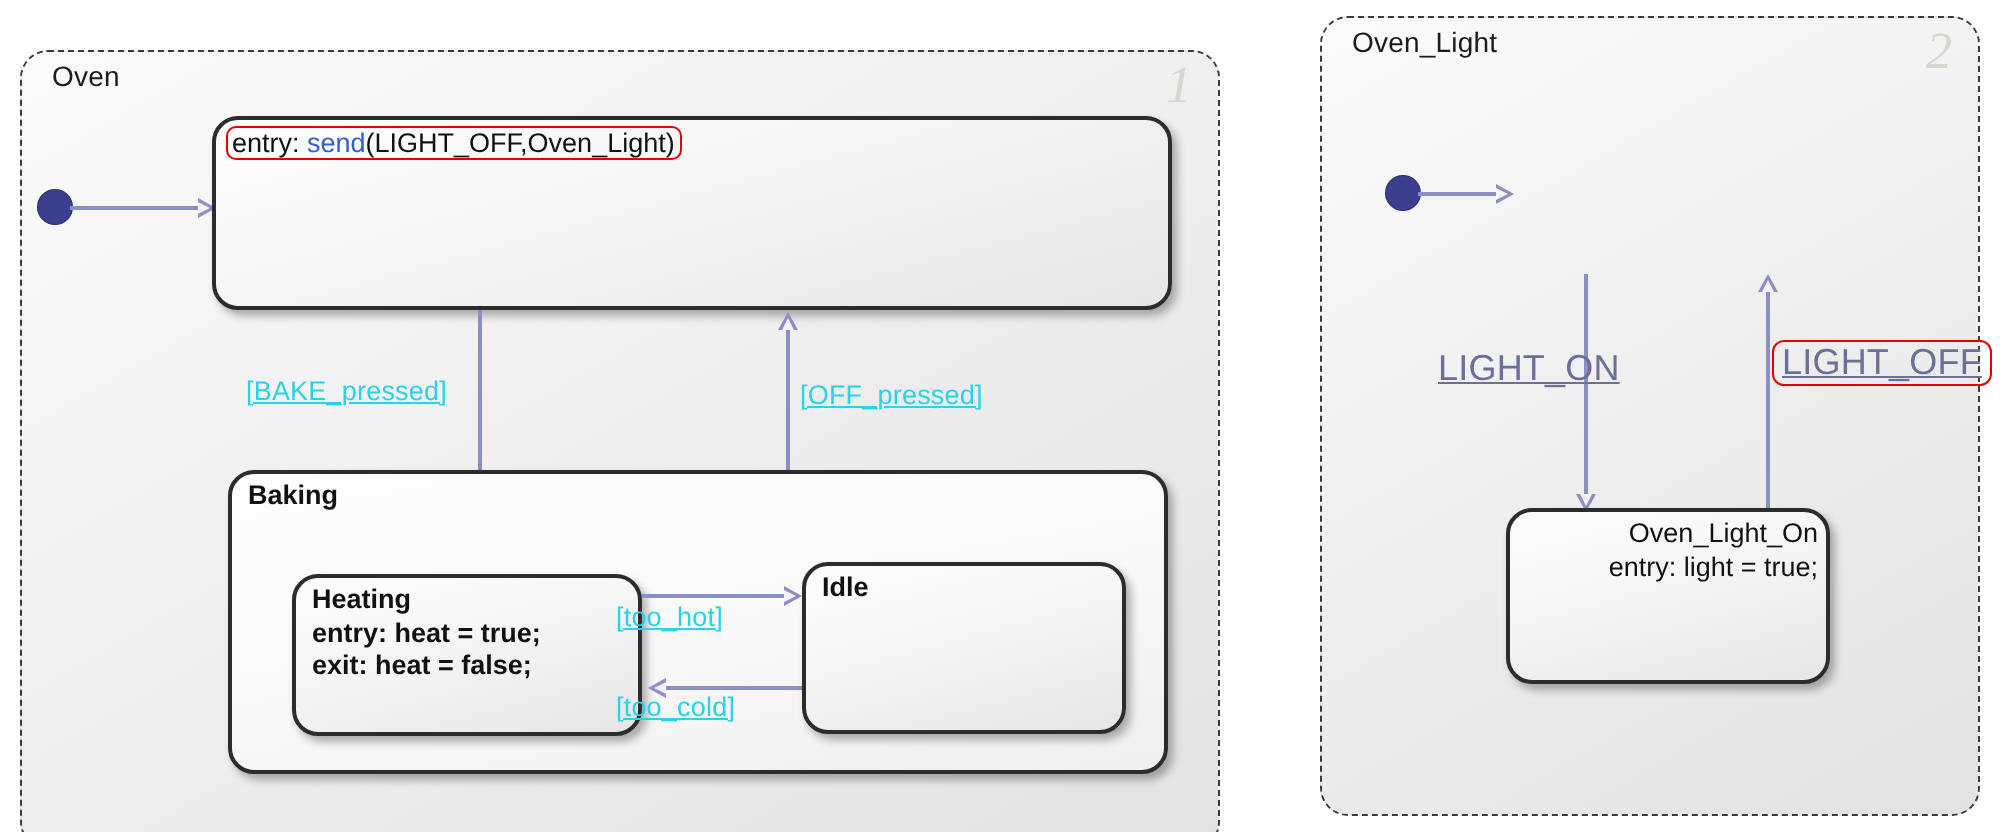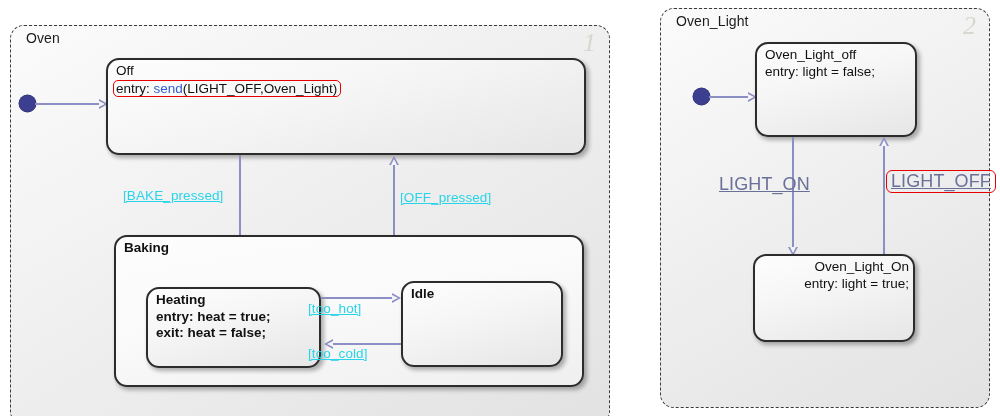"Oven_Light_off" div.state { html: <div> <div> <span>Oven_Light_off</span> <span>entry: light = false;</span> </div> </div> -> none }
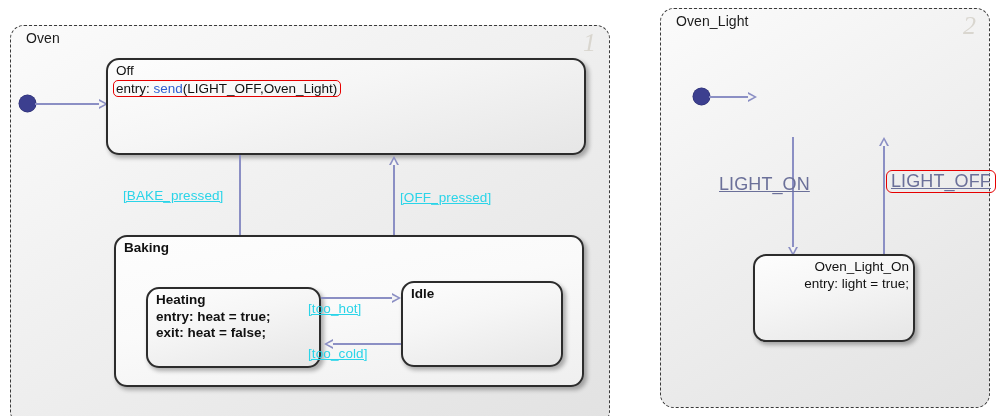"Off" span.ln { html: <span>Off</span> -> none }
